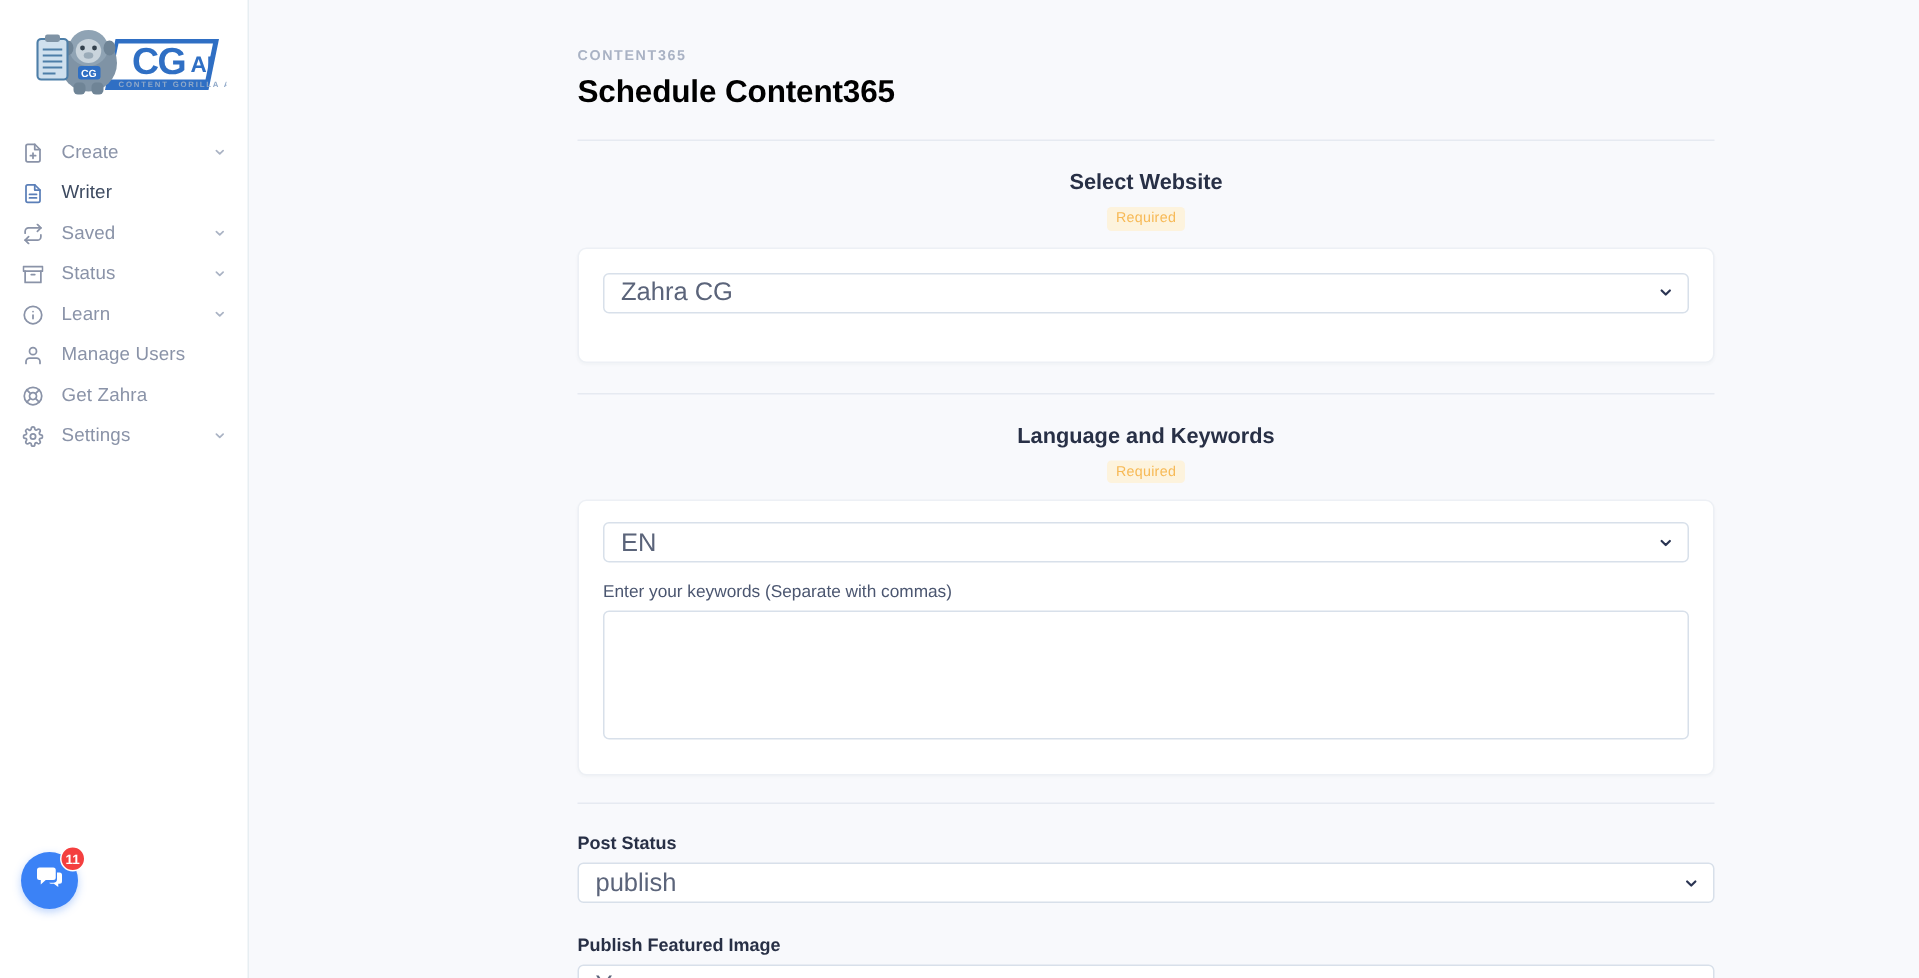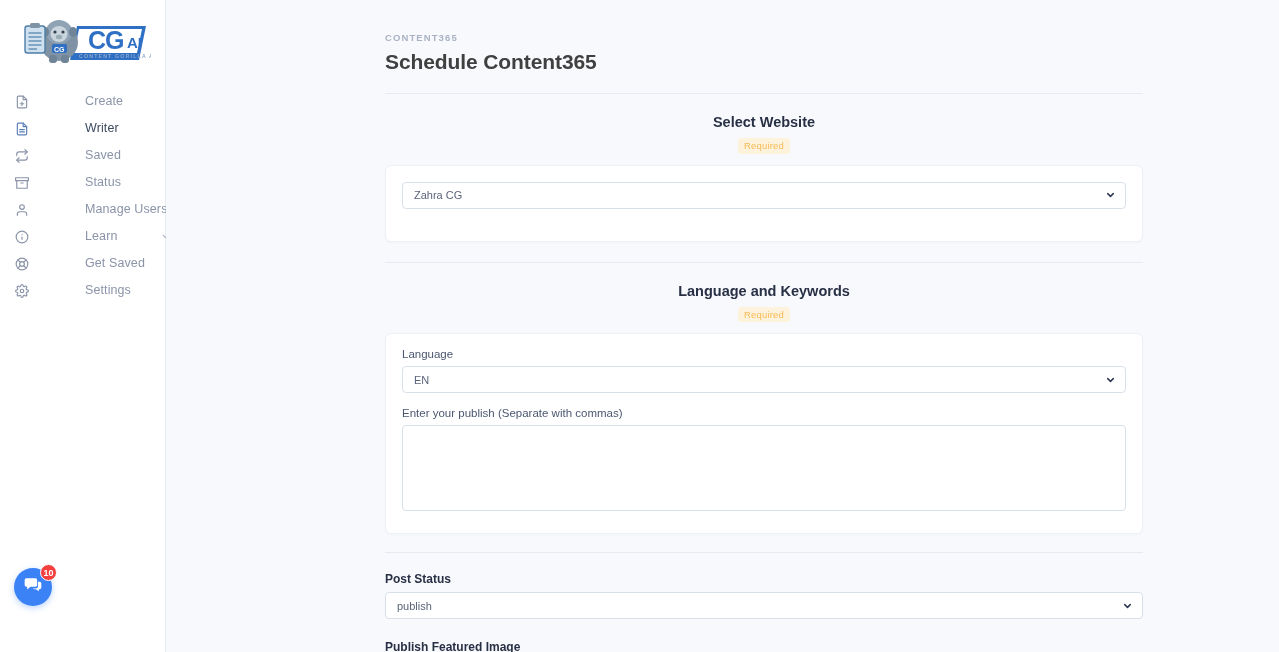"Schedule Content365" .page-title { color: #404040 -> #000000 }
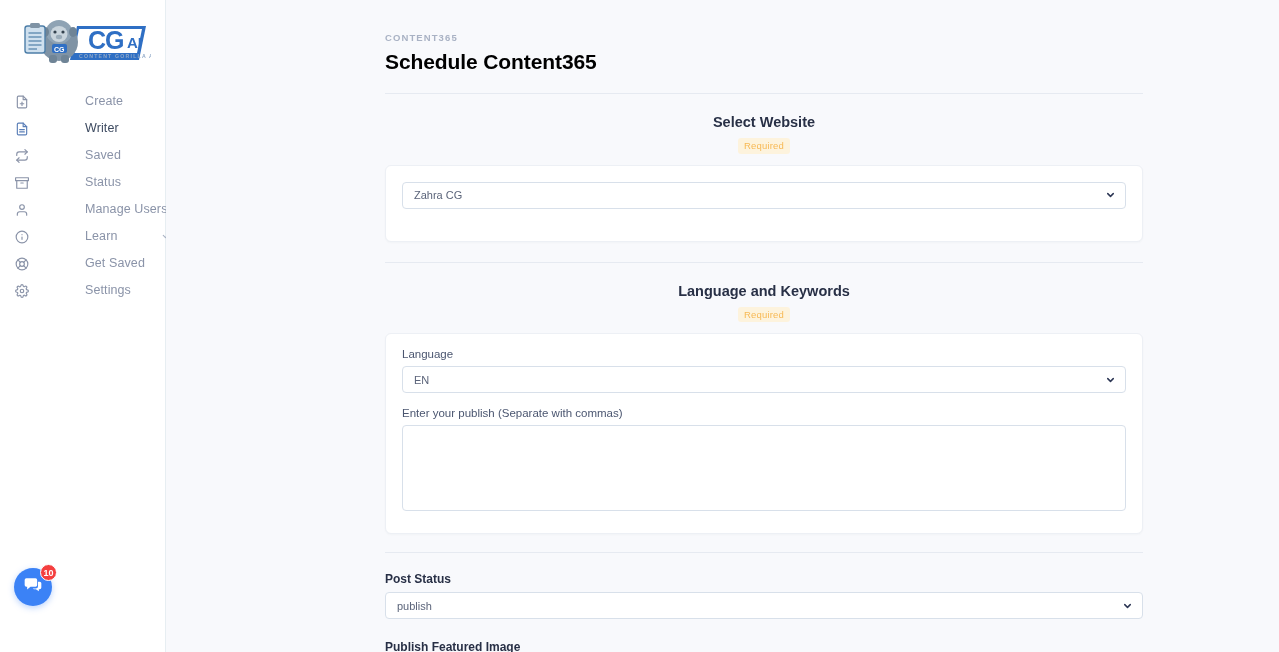"Create" .nav-item { gap: 44px -> none }
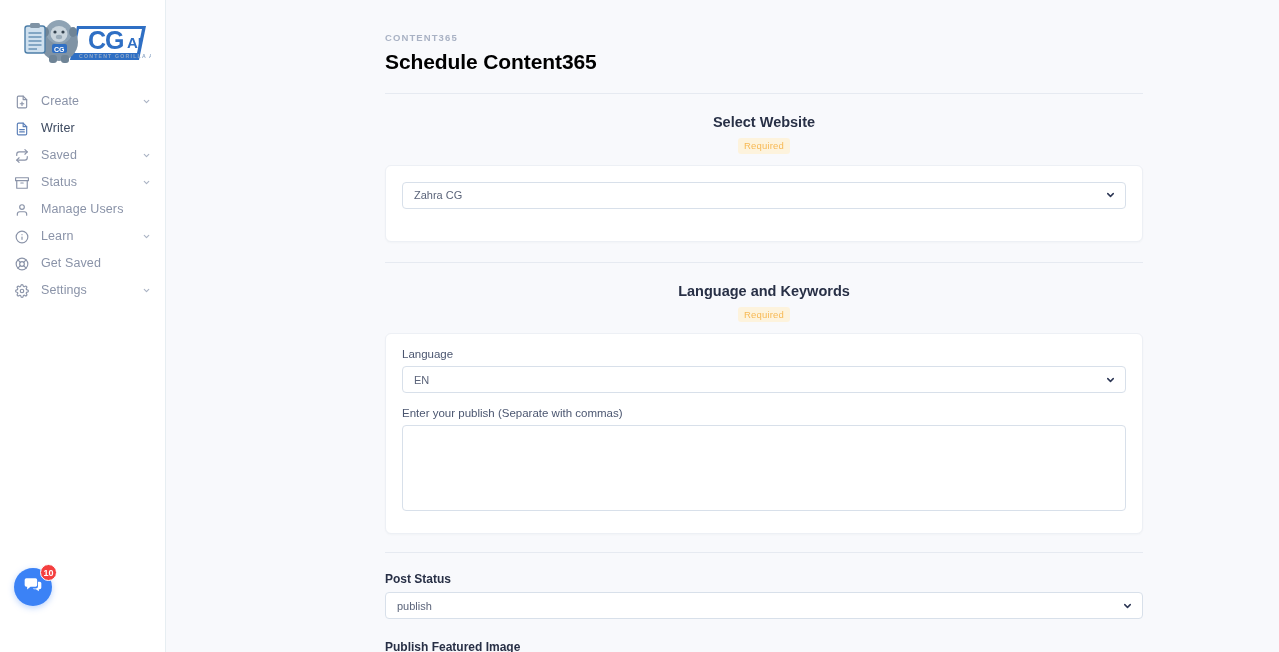"Zahra CG" .select { font-size: 11px -> 17px }
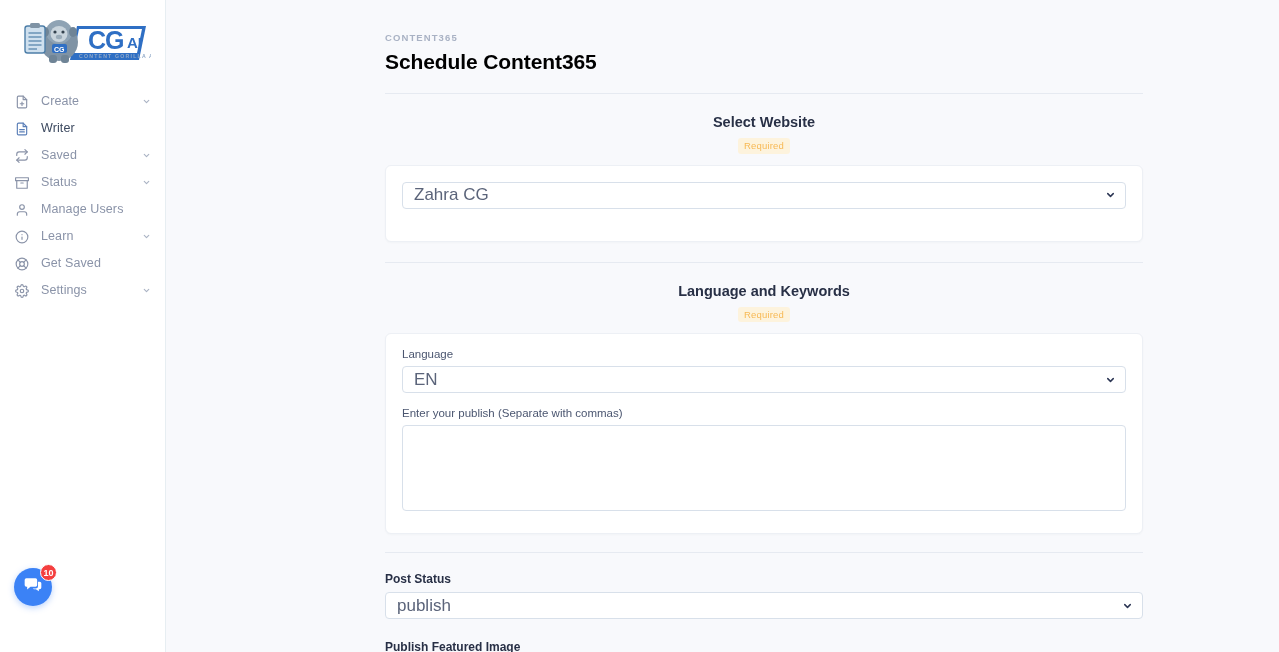"Manage Users" div.nav-item { order: before "Learn" -> after "Learn" }
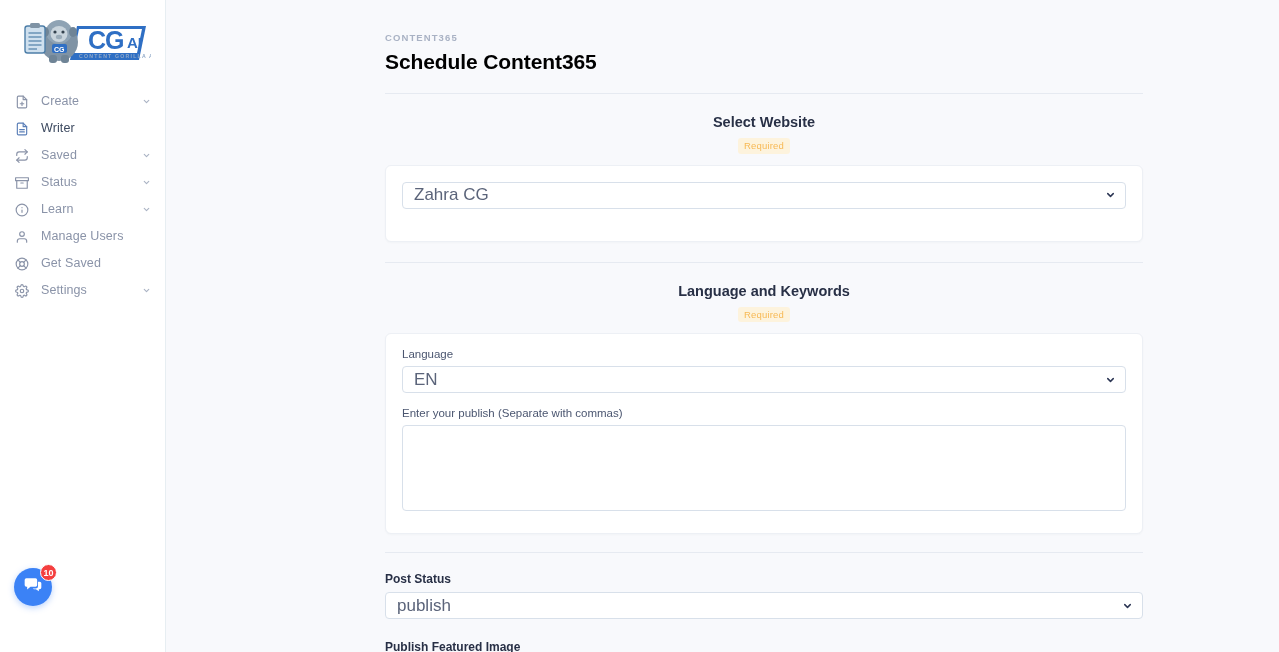"Get Saved" span.nav-label { text: Saved -> Zahra }
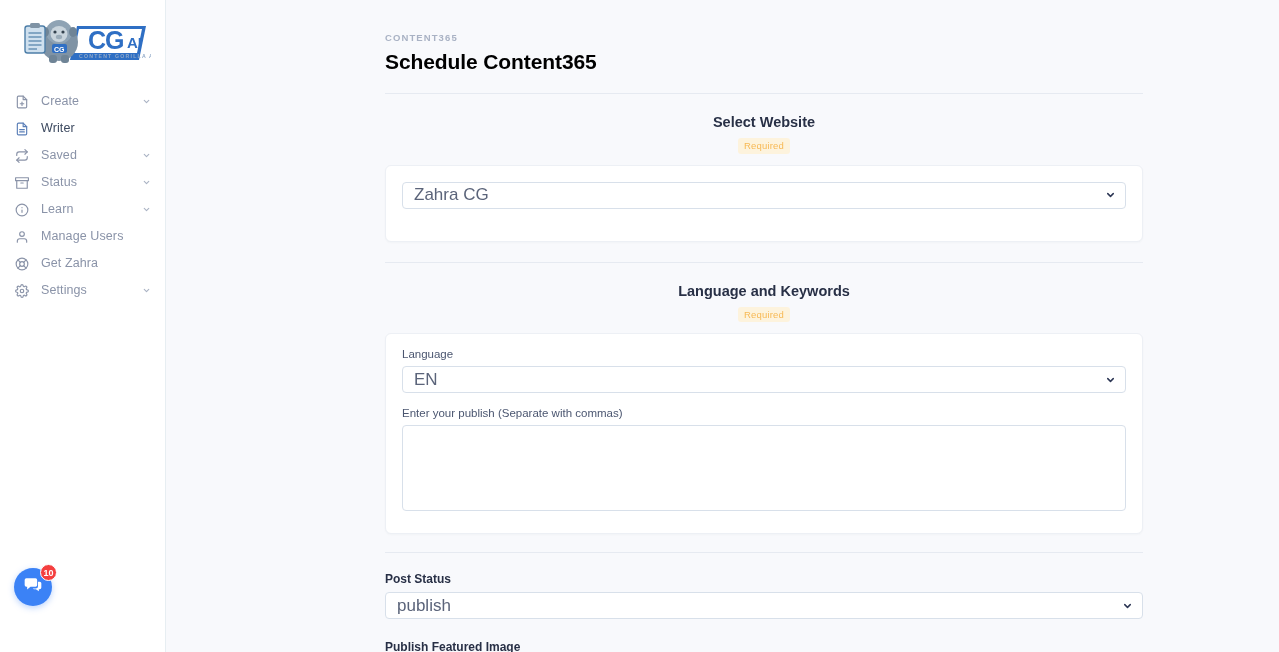"Language" label.field-label { html: <label>Language</label> -> none }
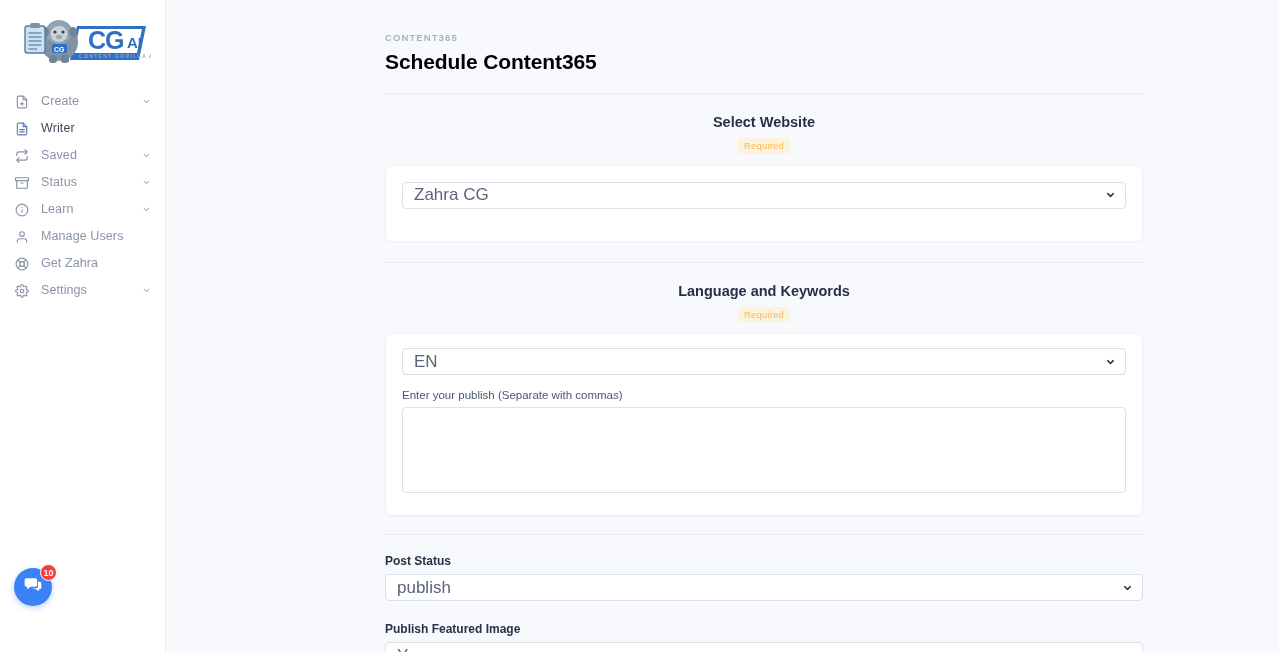"Enter your publish (Separate with" label.field-label { text: publish -> keywords }
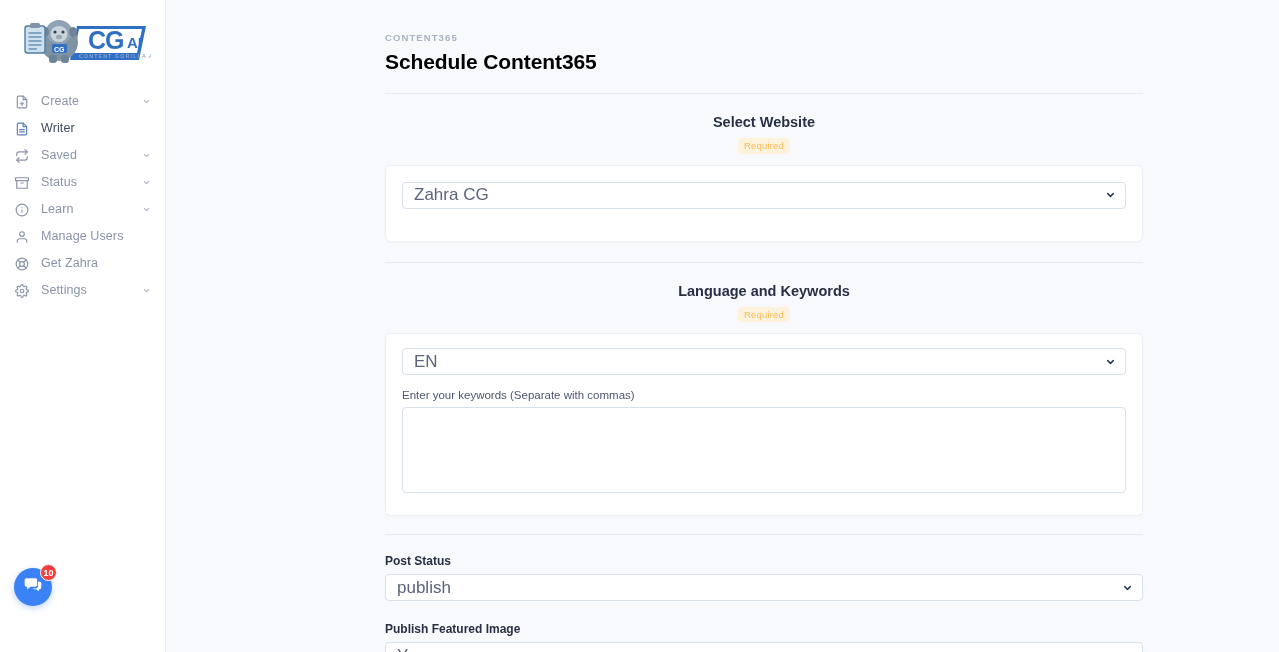"10" span { text: 10 -> 11 }
